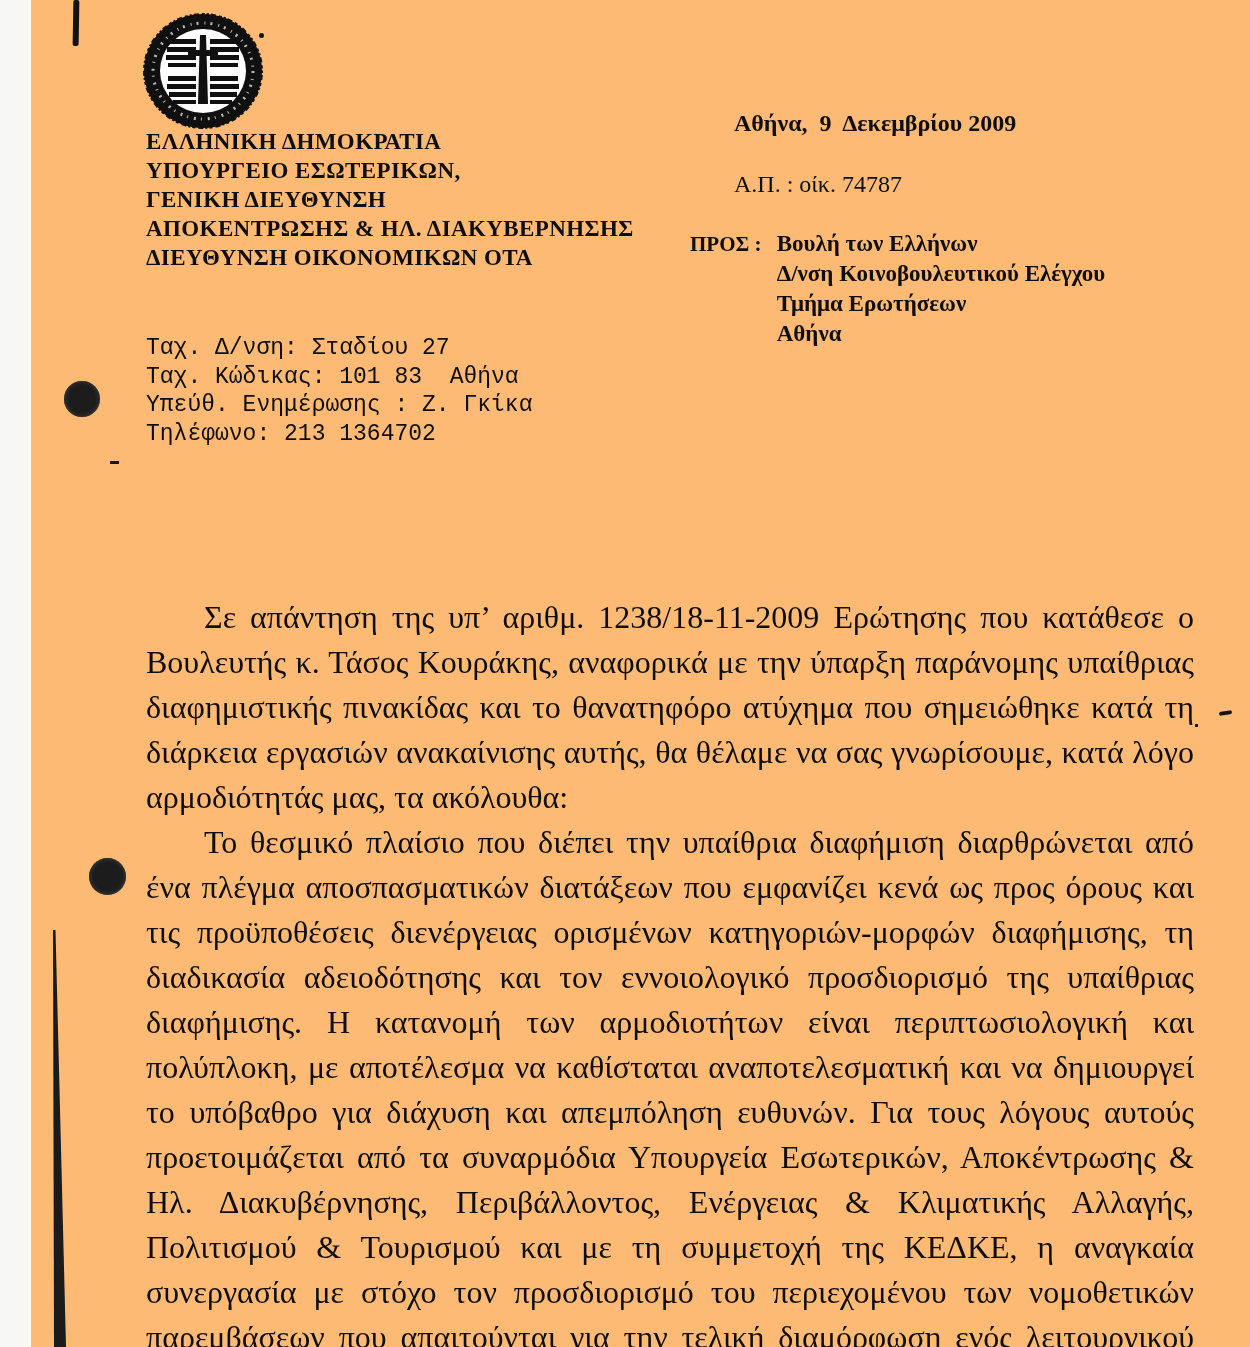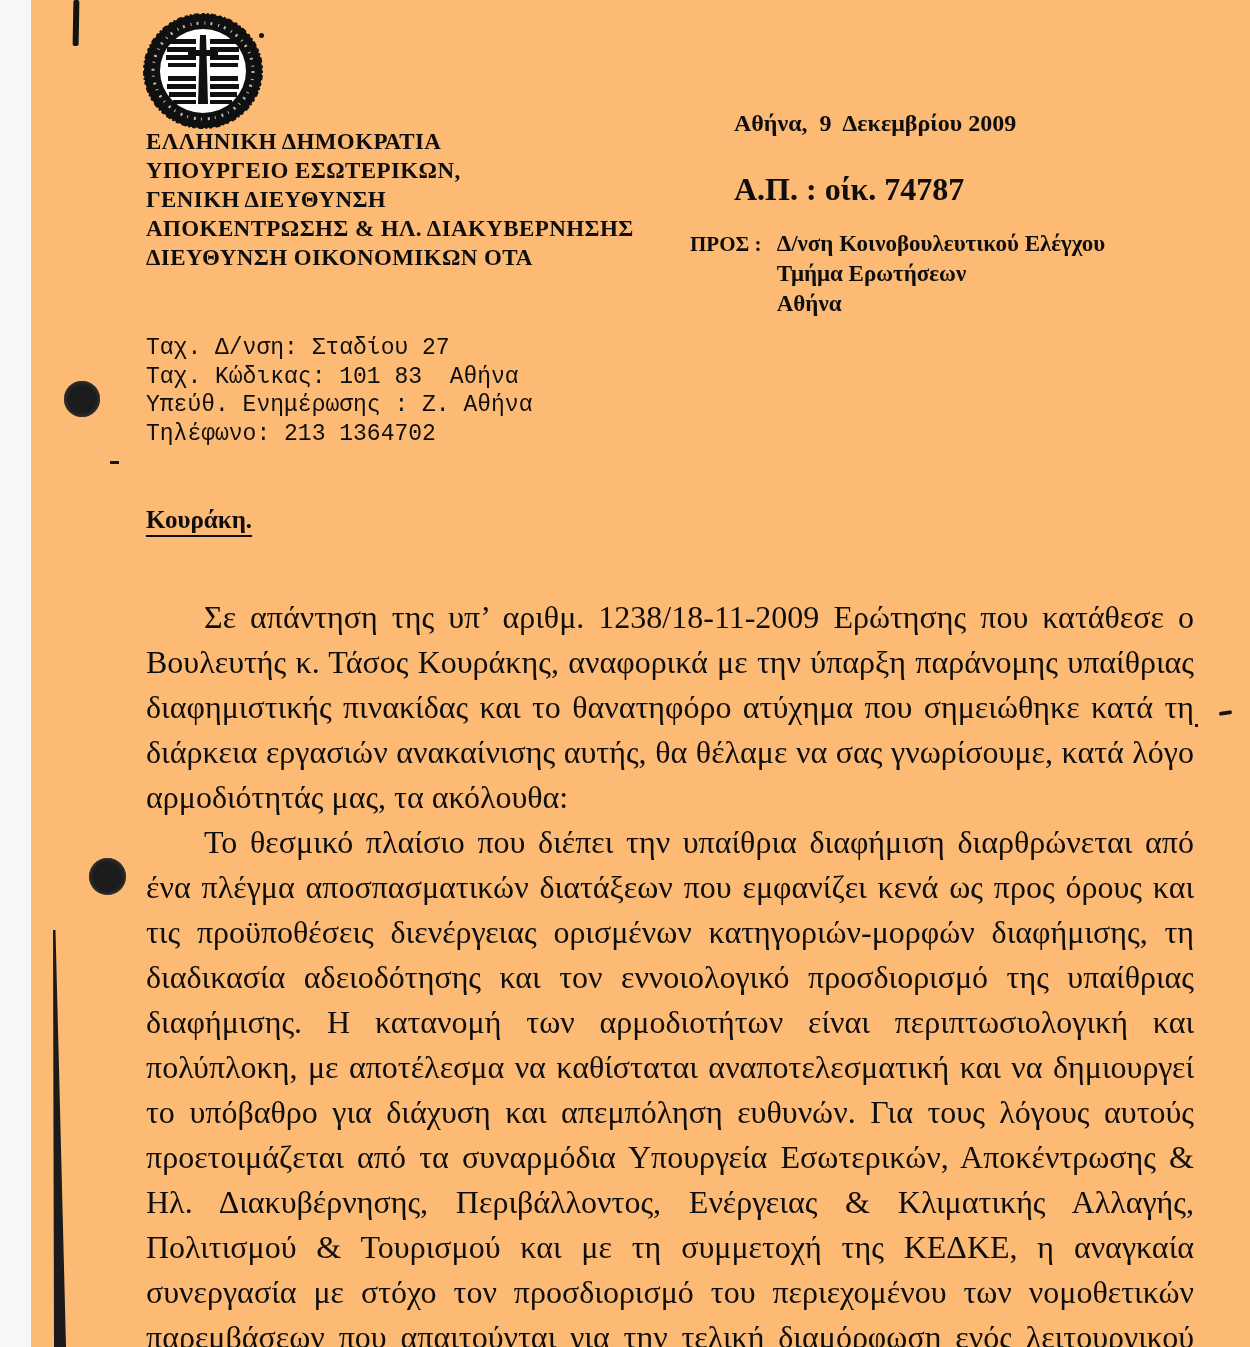"Α.Π. : οίκ. 74787" .protocol-line { font-size: 32px -> 24px; font-weight: bold -> normal }
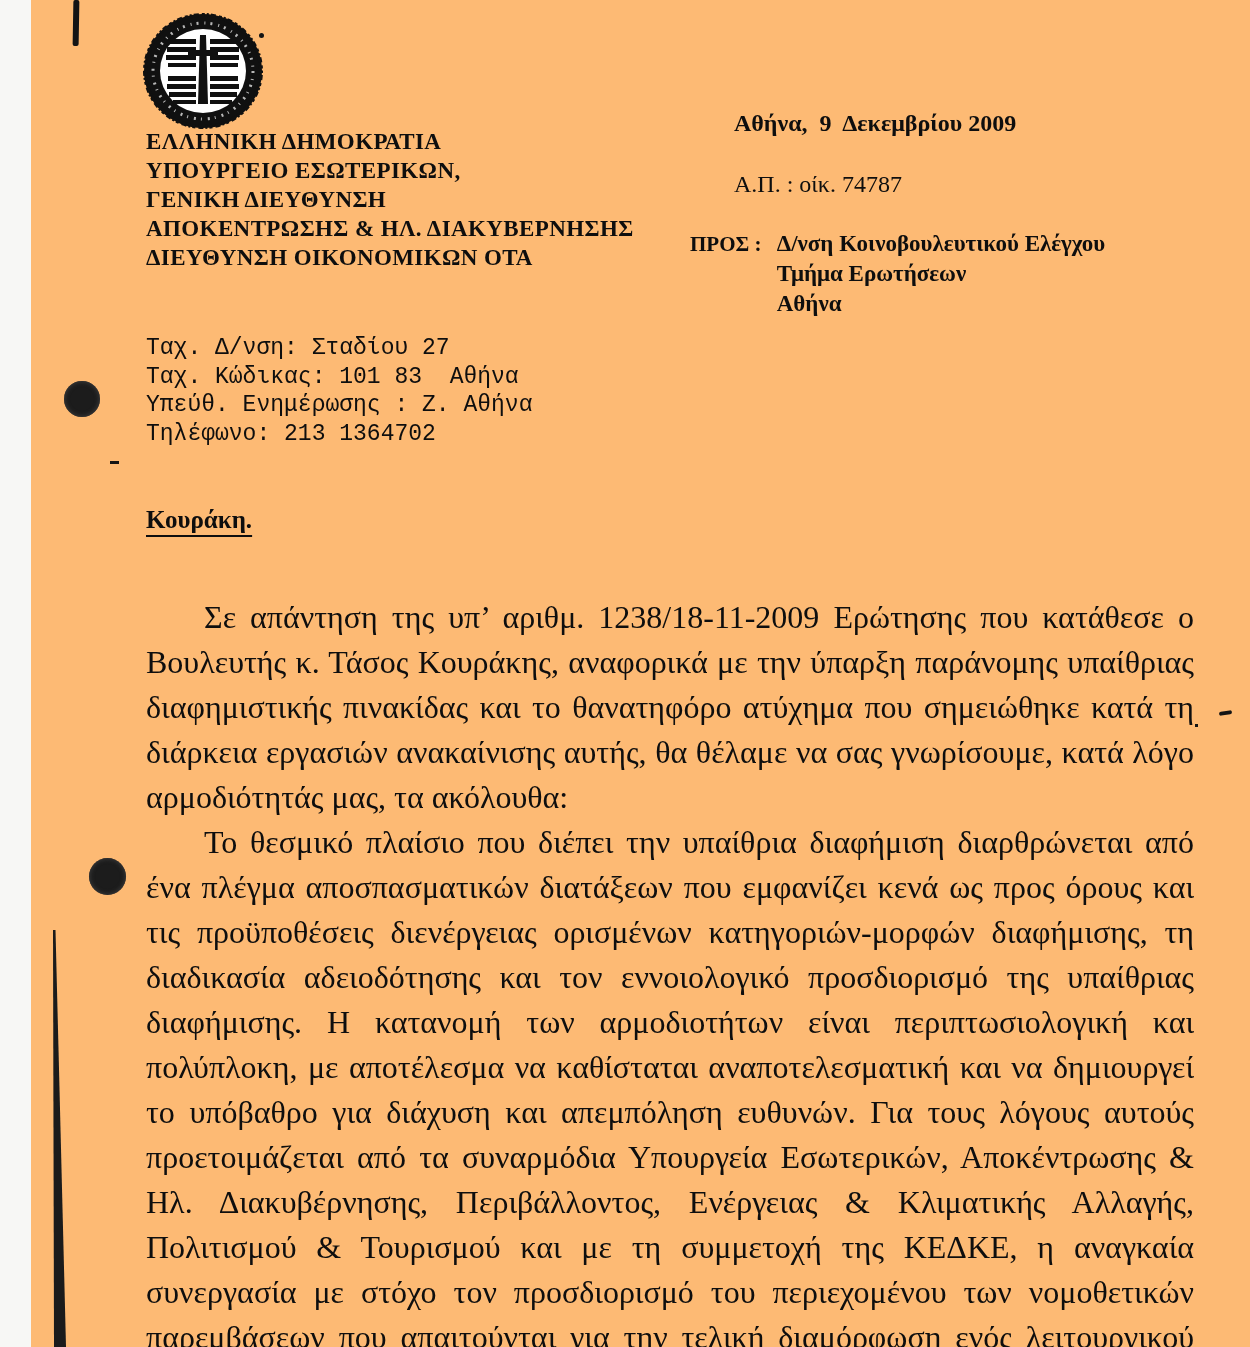"Βουλή των Ελλήνων" div.recipient-line { html: none -> <div>Βουλή των Ελλήνων</div> }
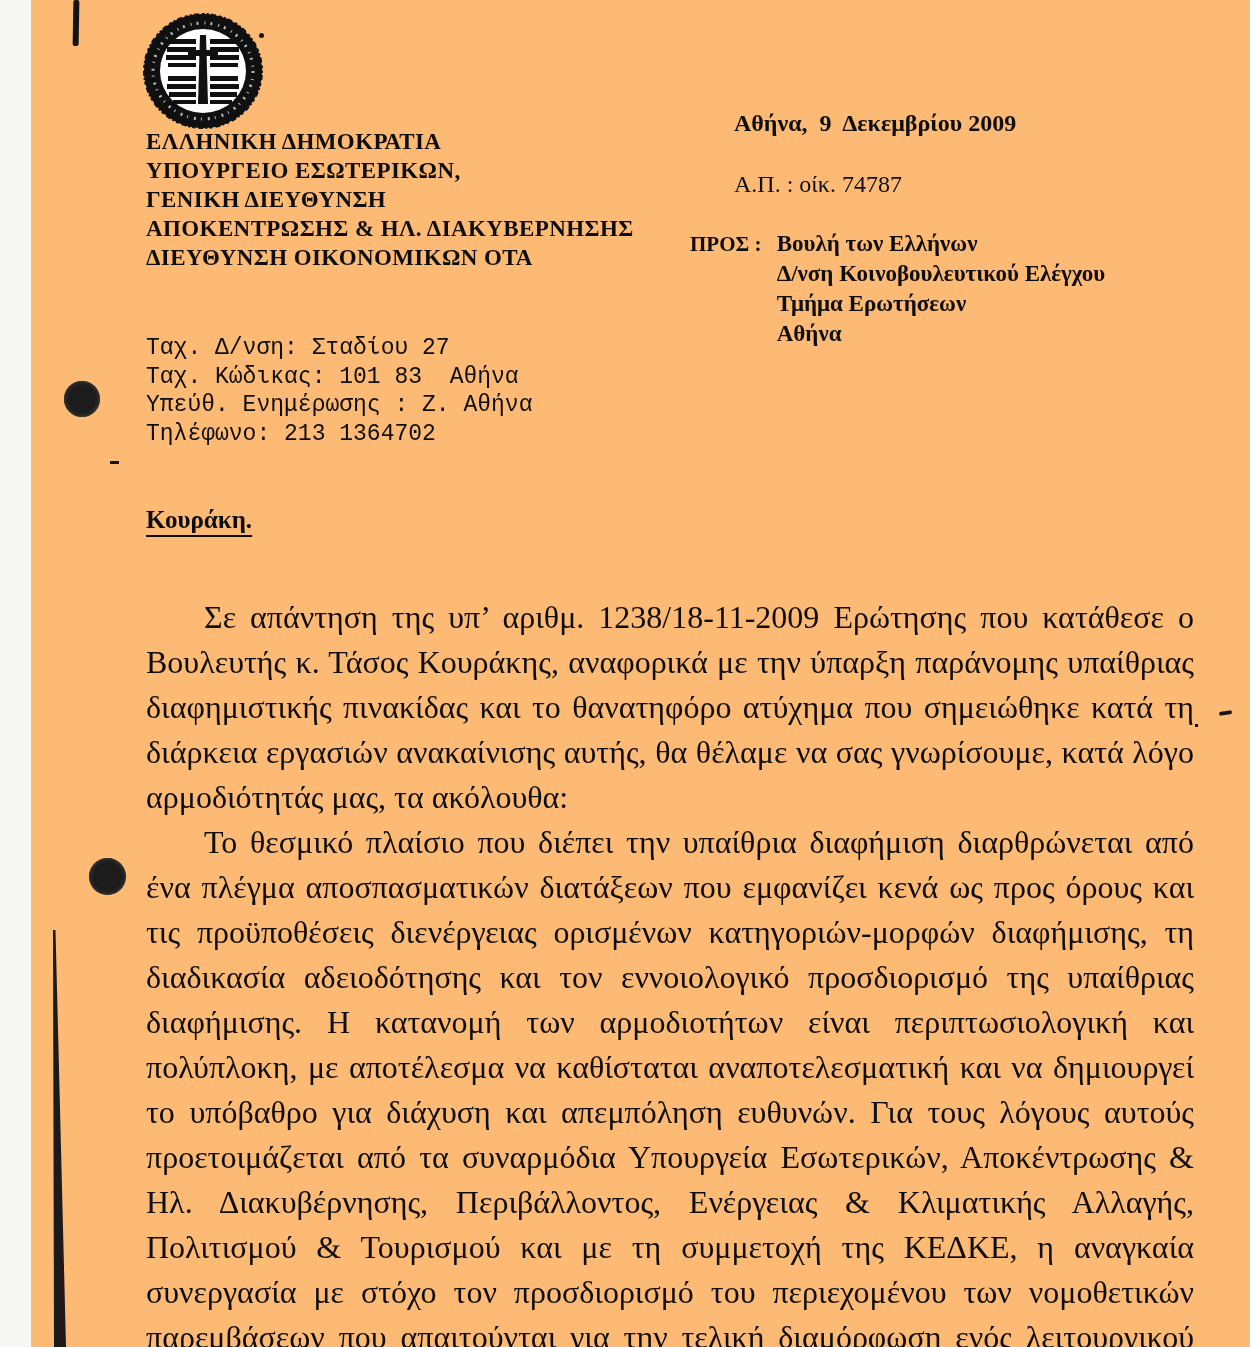"Υπεύθ. Ενημέρωσης : Ζ. Αθήνα" div.contact-line { text: Αθήνα -> Γκίκα }
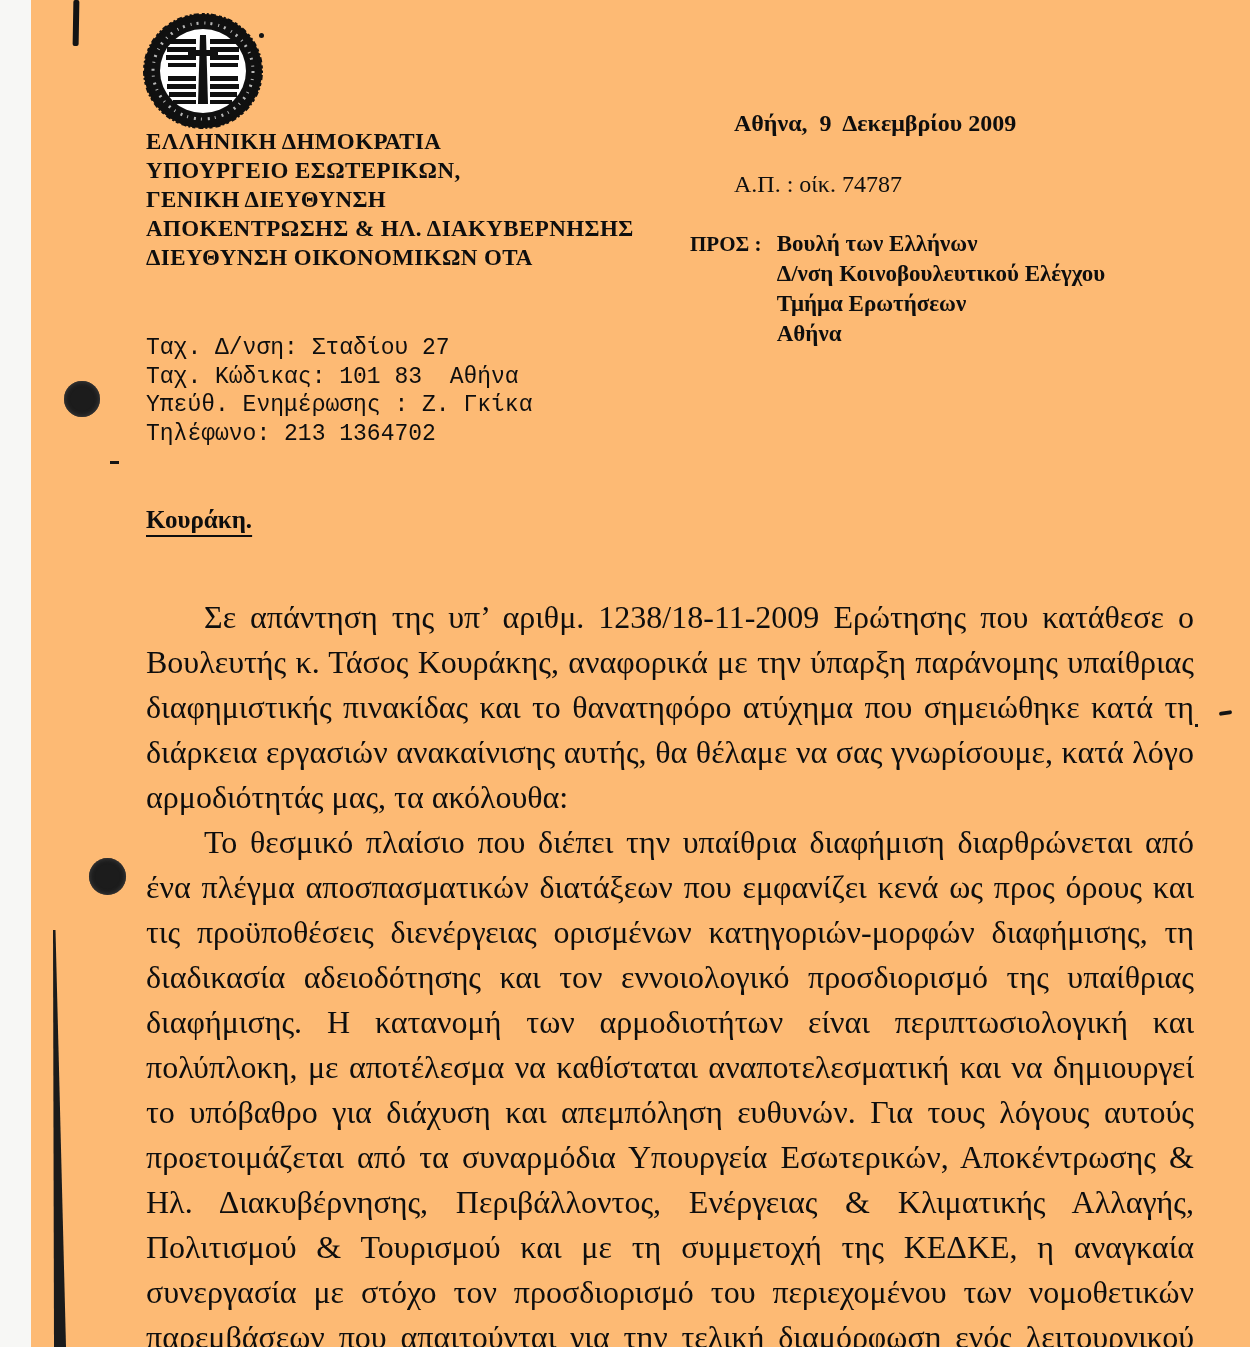"Κουράκη." div { html: <div><span>Κουράκη.</span></div> -> none }
